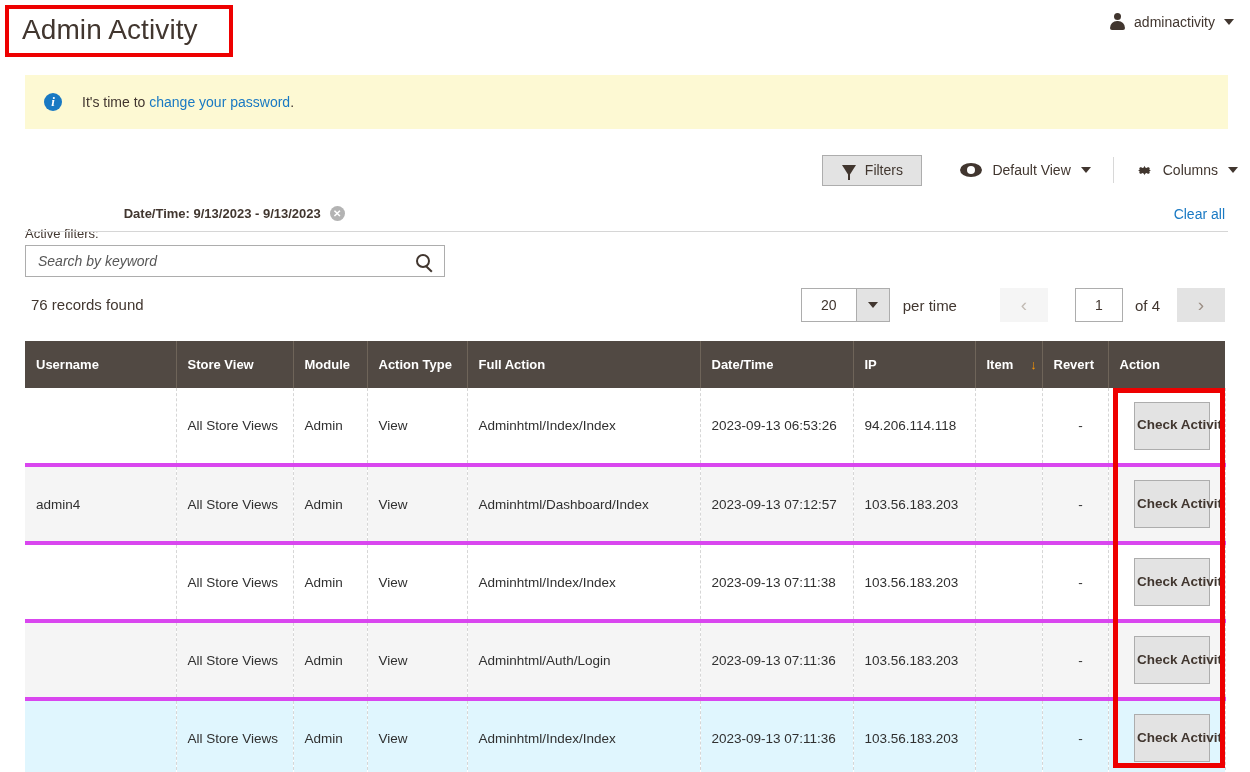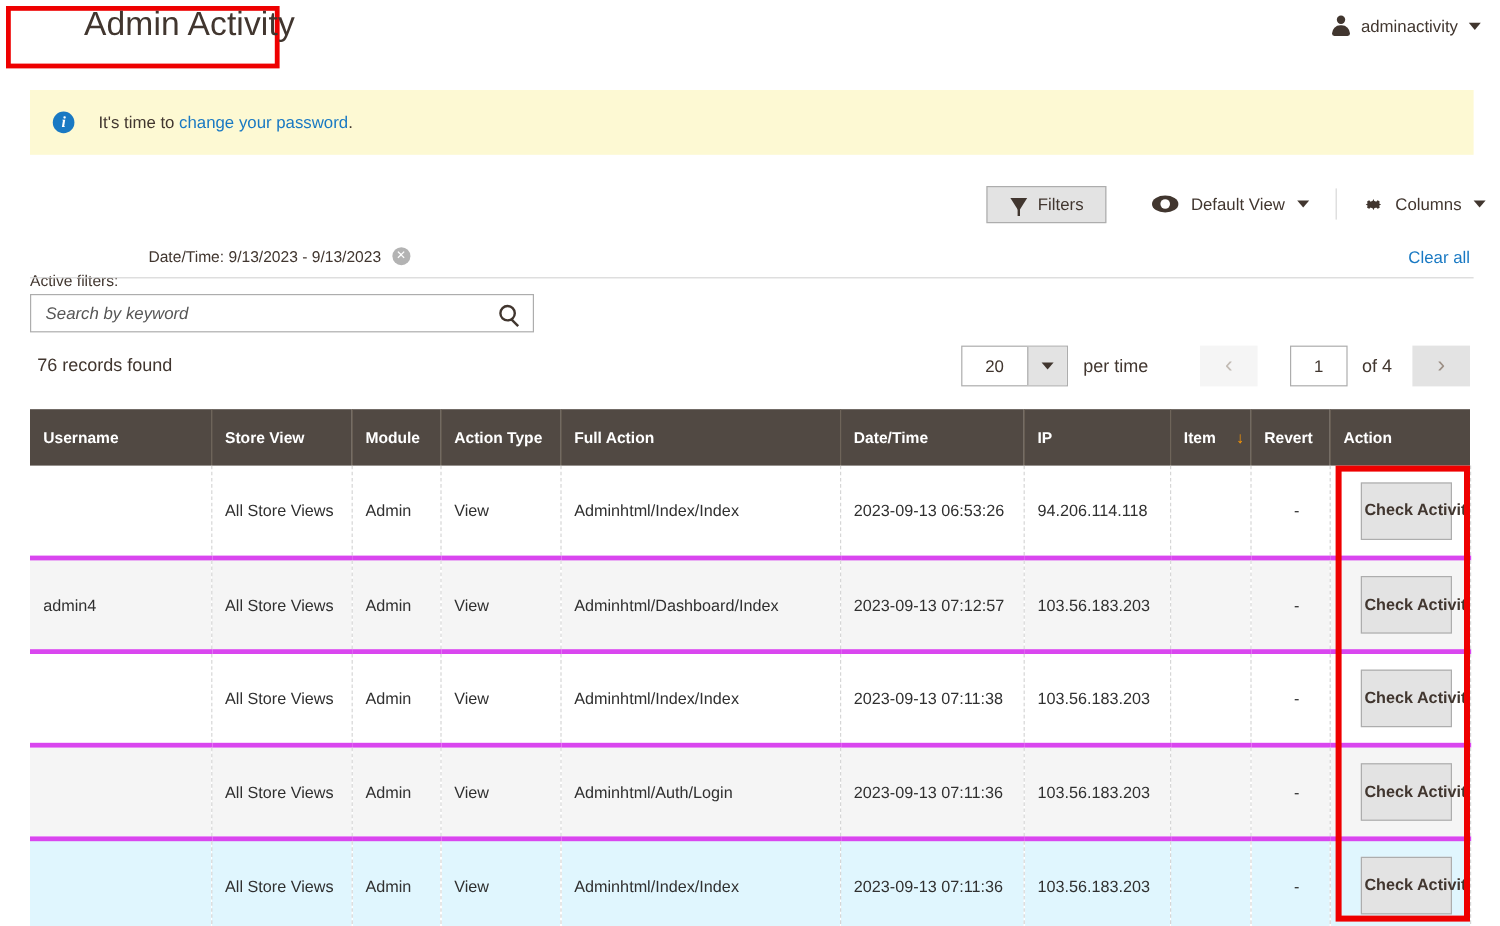"Admin Activity" .page-title { margin-left: 48px -> none; top: 4px -> 14px }
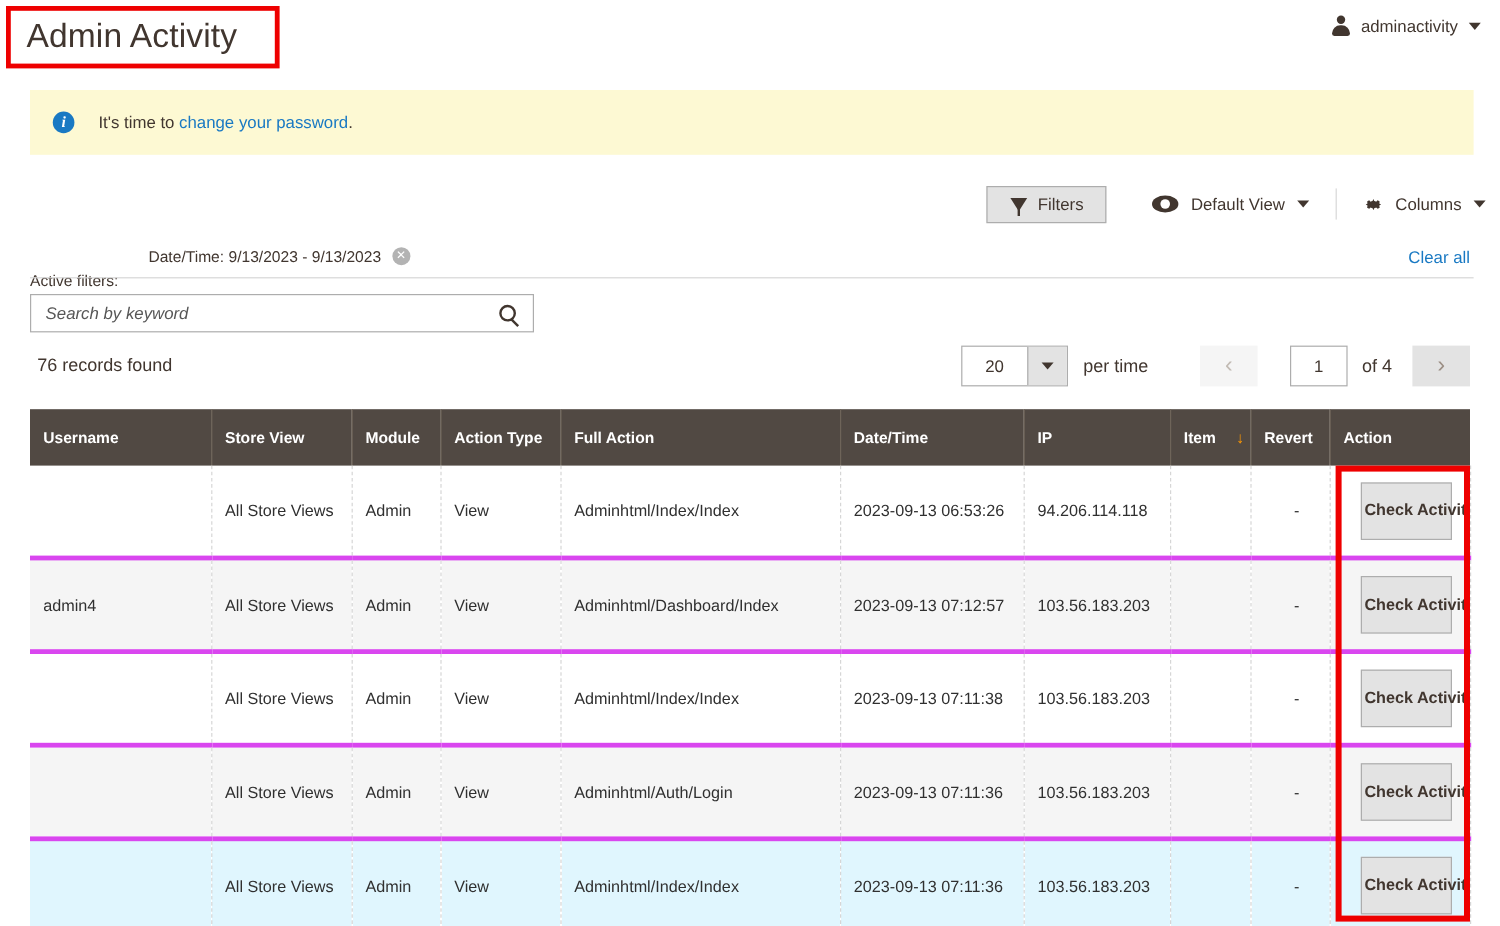"Date/Time: 9/13/2023 - 9/13/2023" .af-chip { font-weight: normal -> bold }
